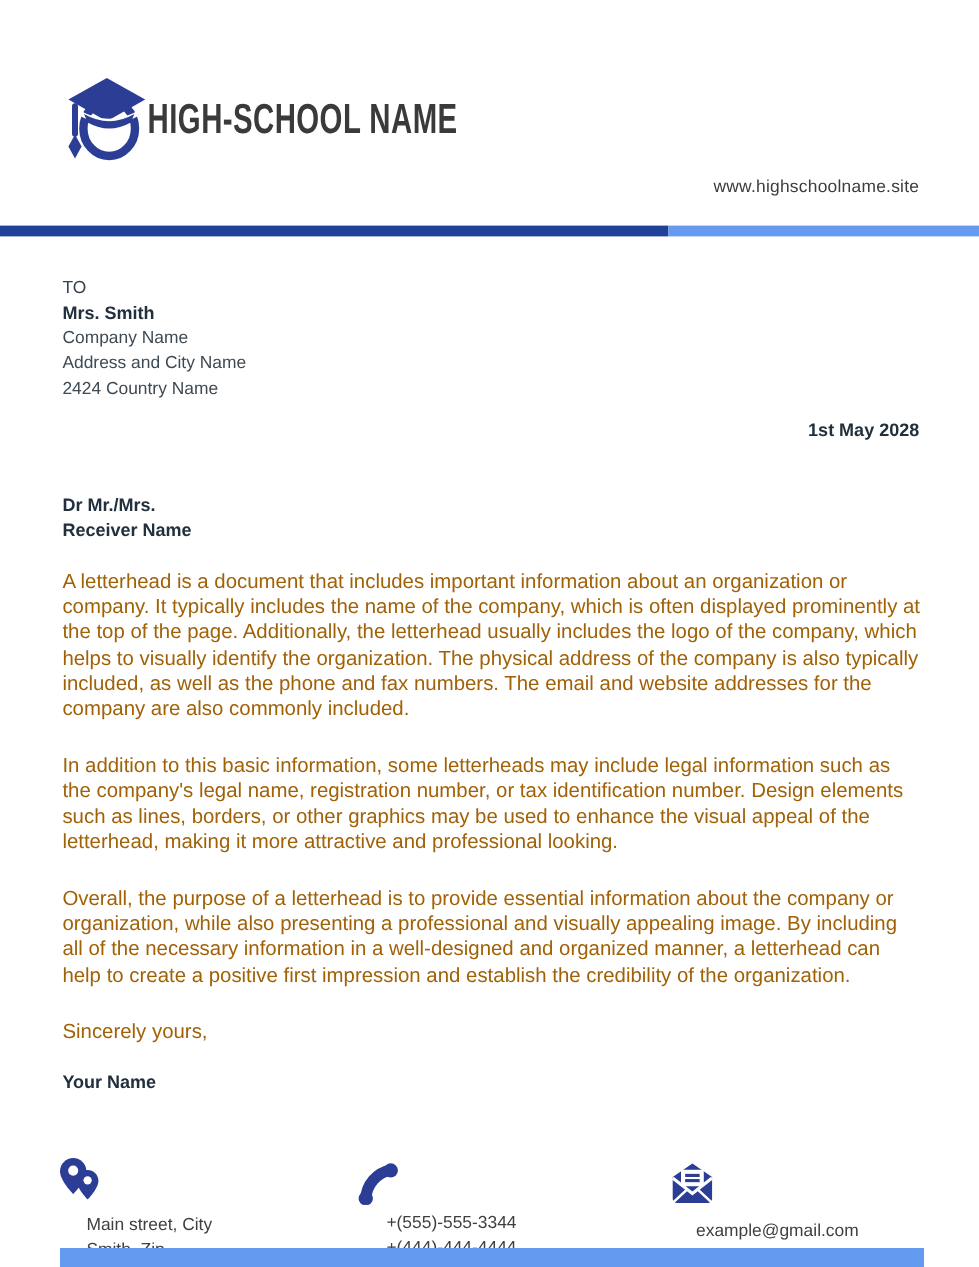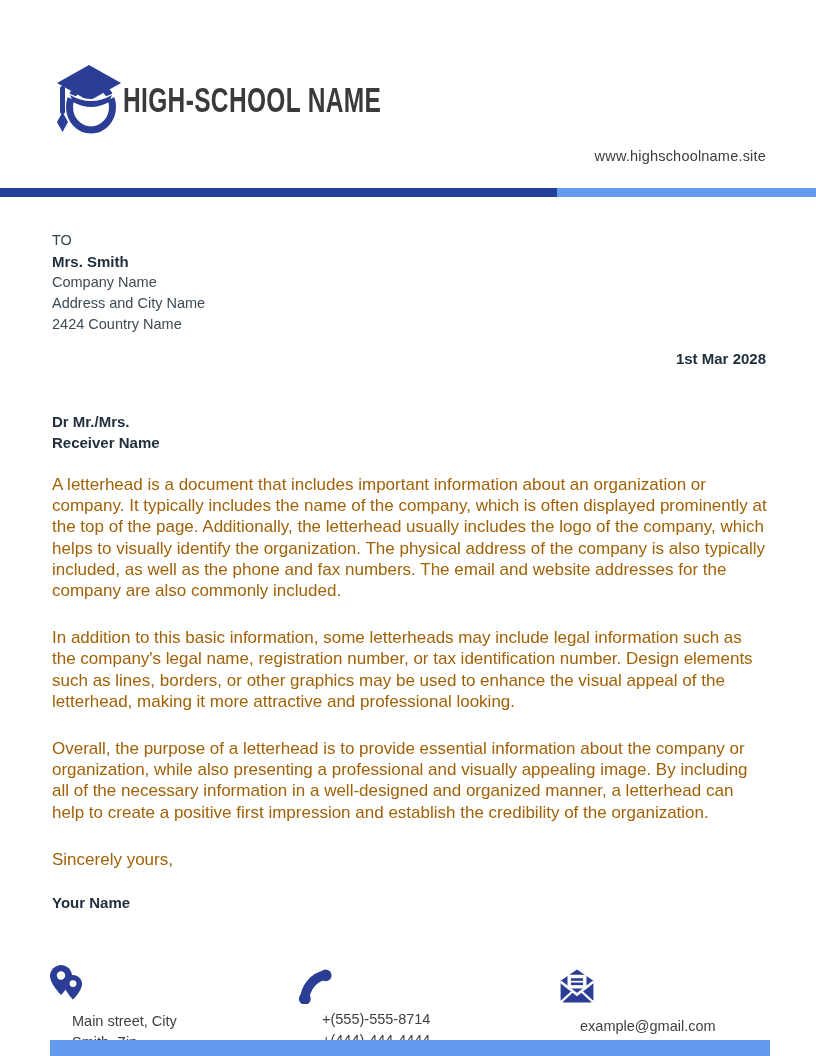"1st Mar 2028" div.letter-date { text: Mar -> May }
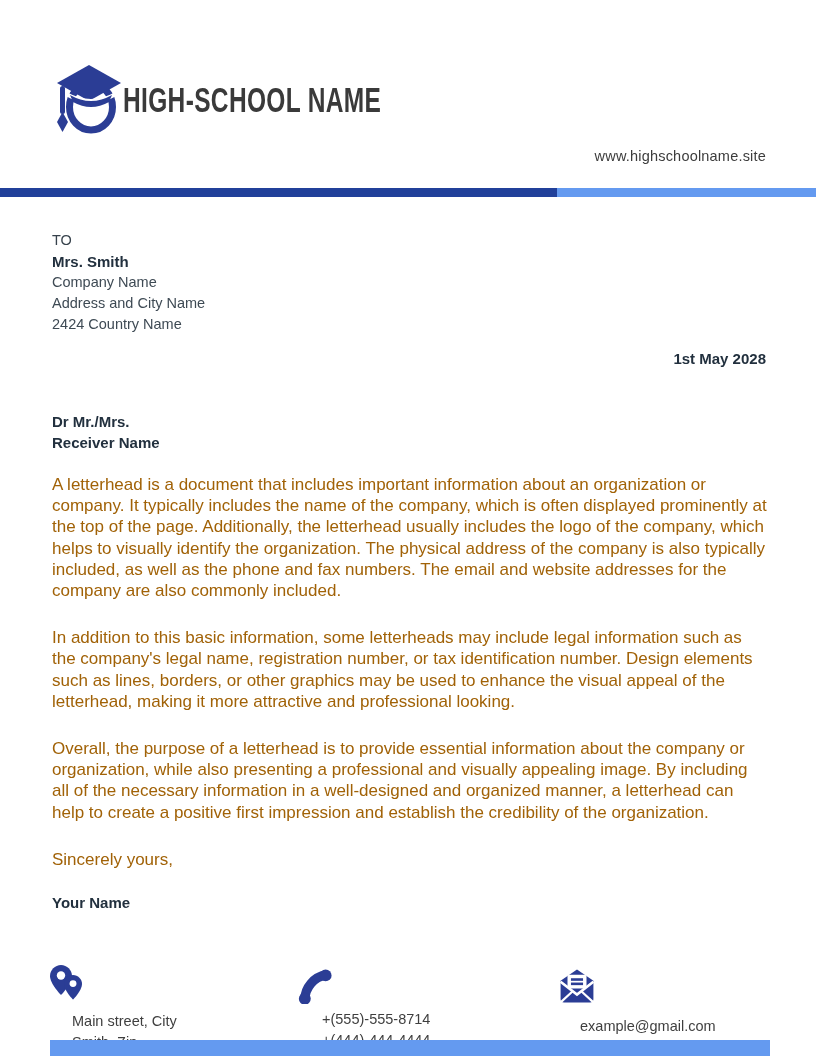"+(555)-555-8714" div { text: -555-8714 -> -555-3344 }
